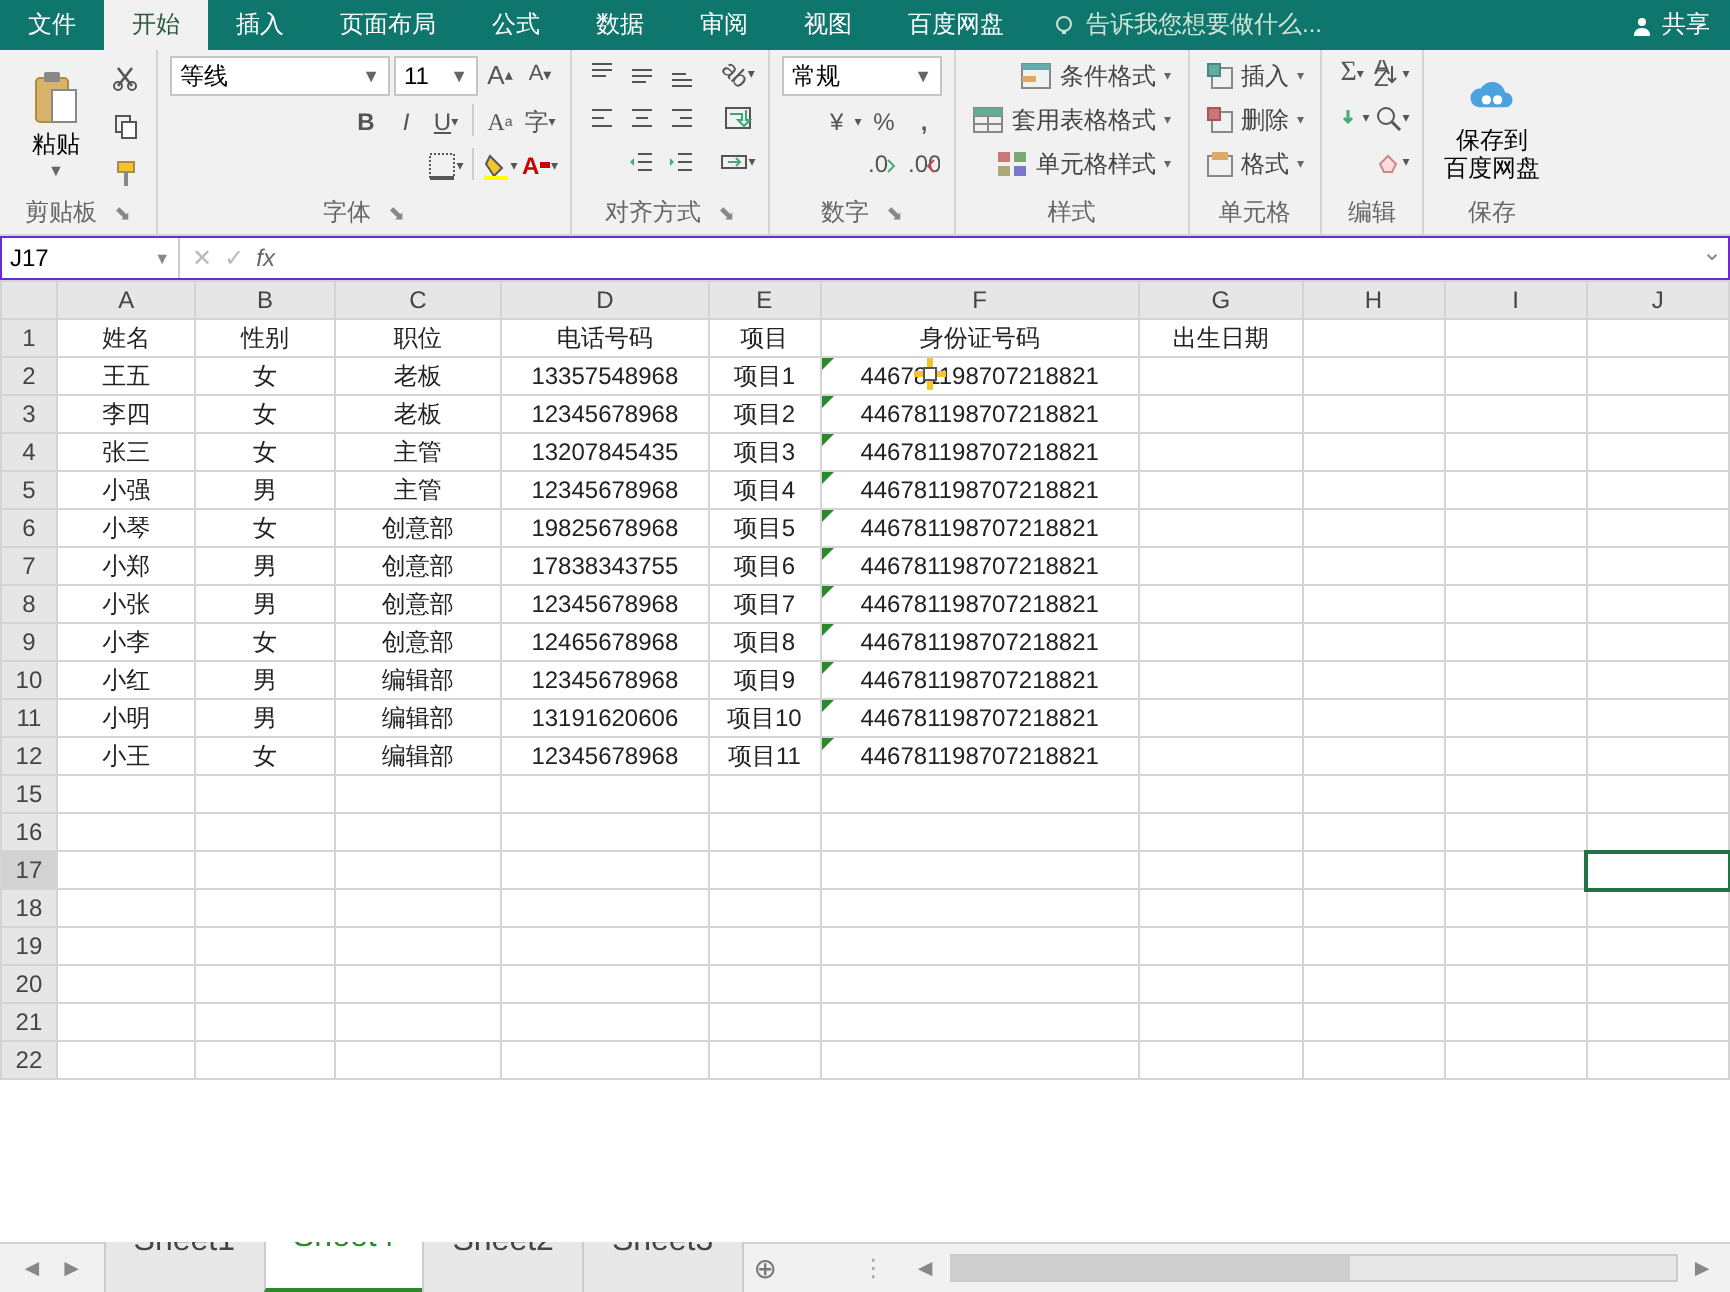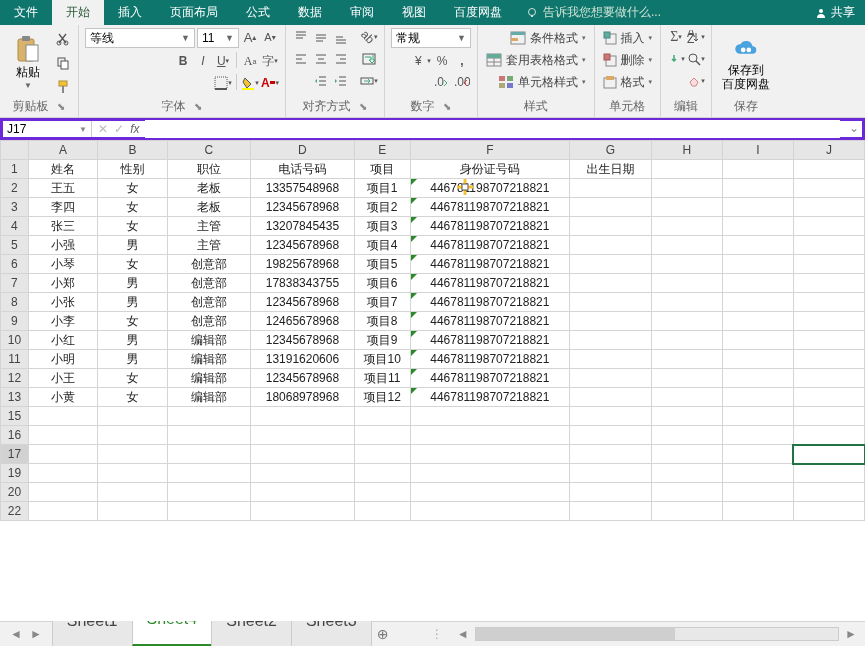"J17" .nmbox { border: 3px solid #6d28d9 -> 1px solid #6d28d9 }
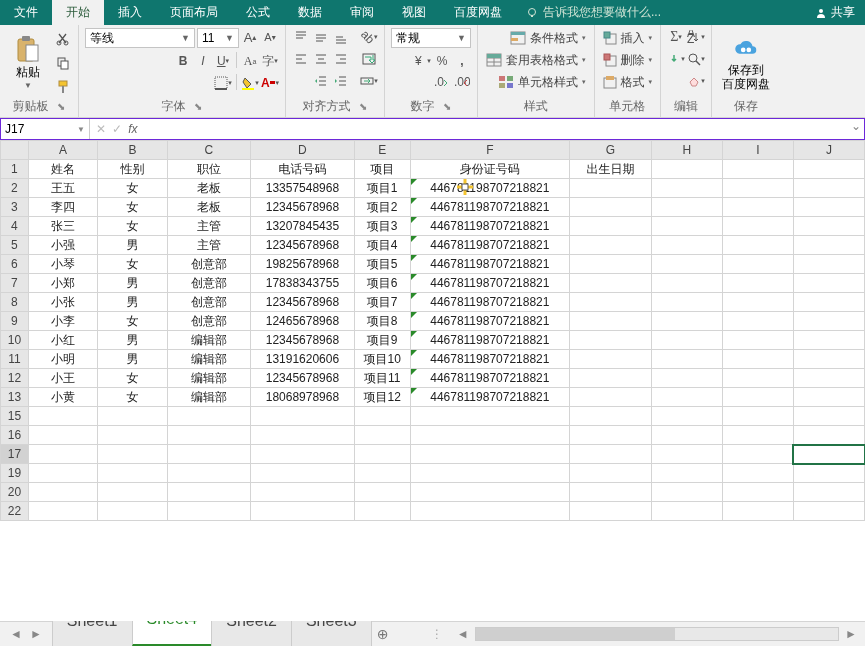"13" tr { html: <tr> <th>13</th> <td>小黄</td> <td>女</td> <td>编辑部</td> <td>18068978968</td> <td>项目12</td> <td><span></span>446781198707218821</td> <td></td> <td></td> <td></td> <td></td> </tr> -> none }
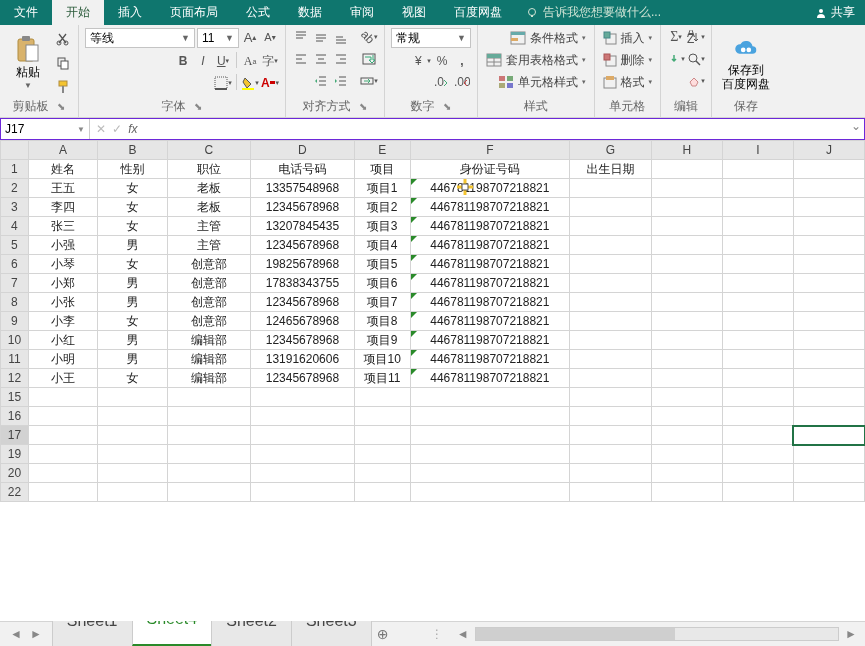"18" tr { html: none -> <tr> <th>18</th> <td></td> <td></td> <td></td> <td></td> <td></td> <td></td> <td></td> <td></td> <td></td> <td></td> </tr> }
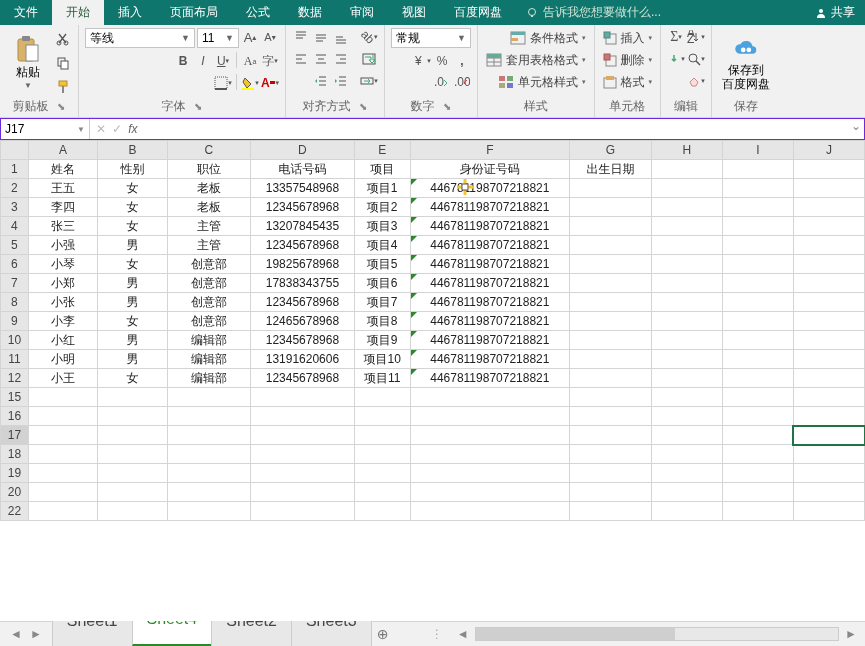"21" tr { html: none -> <tr> <th>21</th> <td></td> <td></td> <td></td> <td></td> <td></td> <td></td> <td></td> <td></td> <td></td> <td></td> </tr> }
